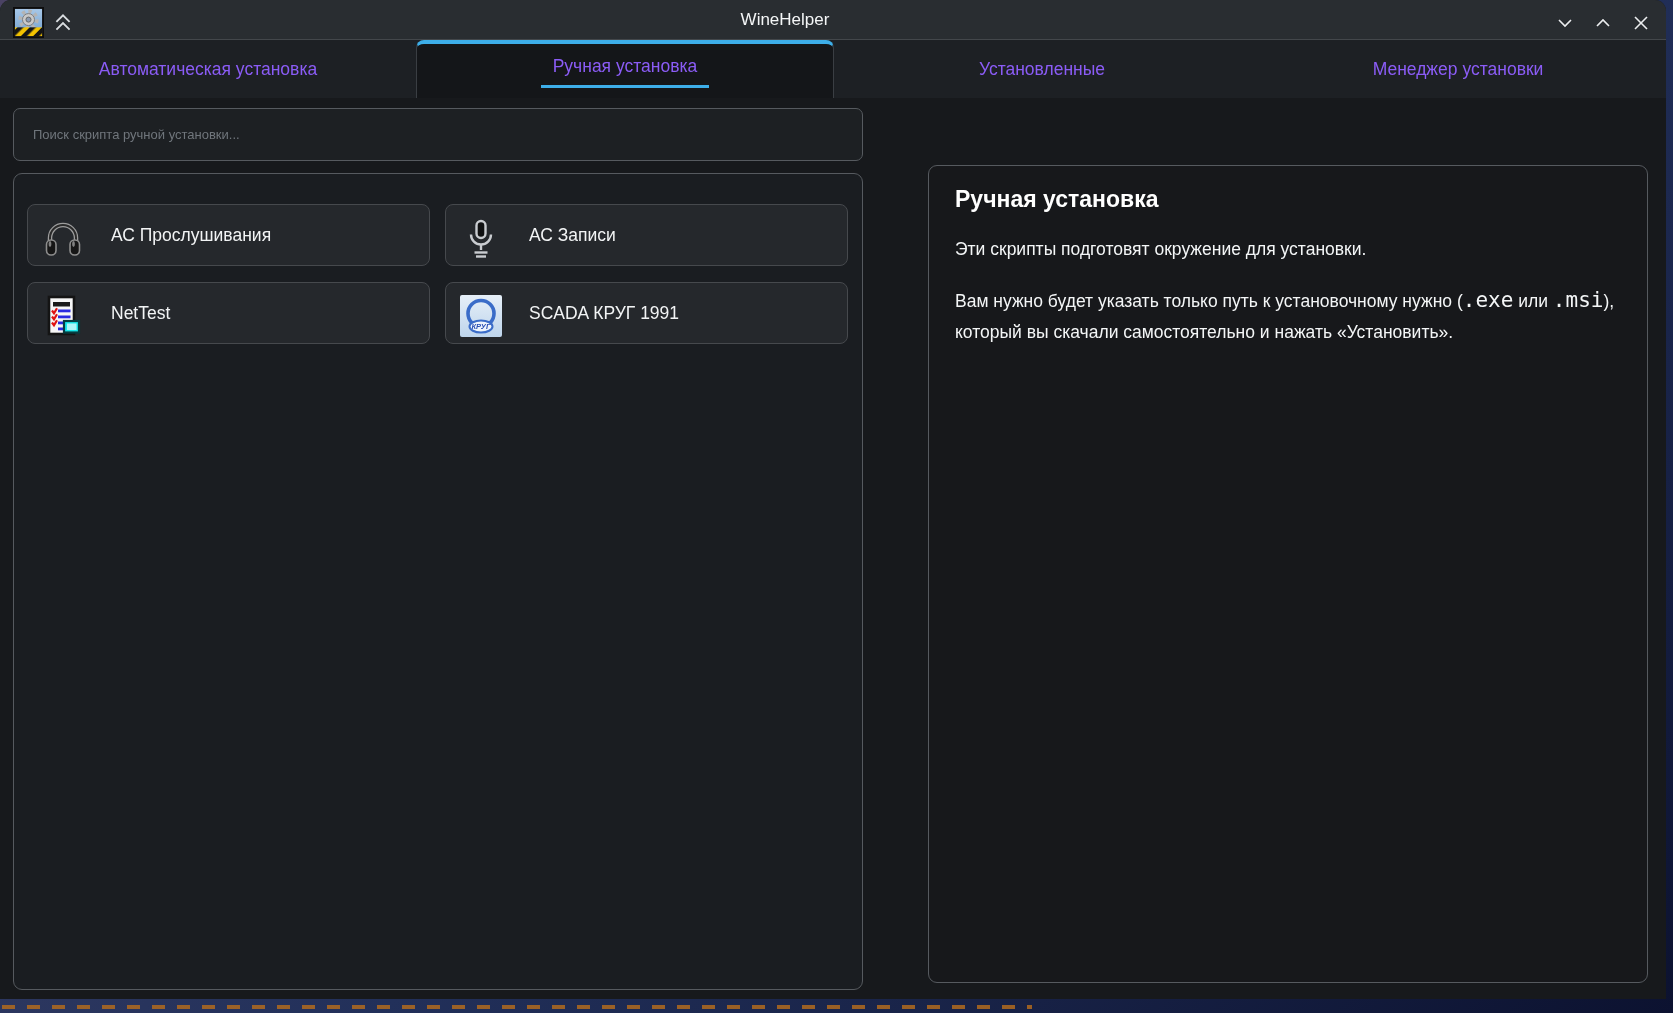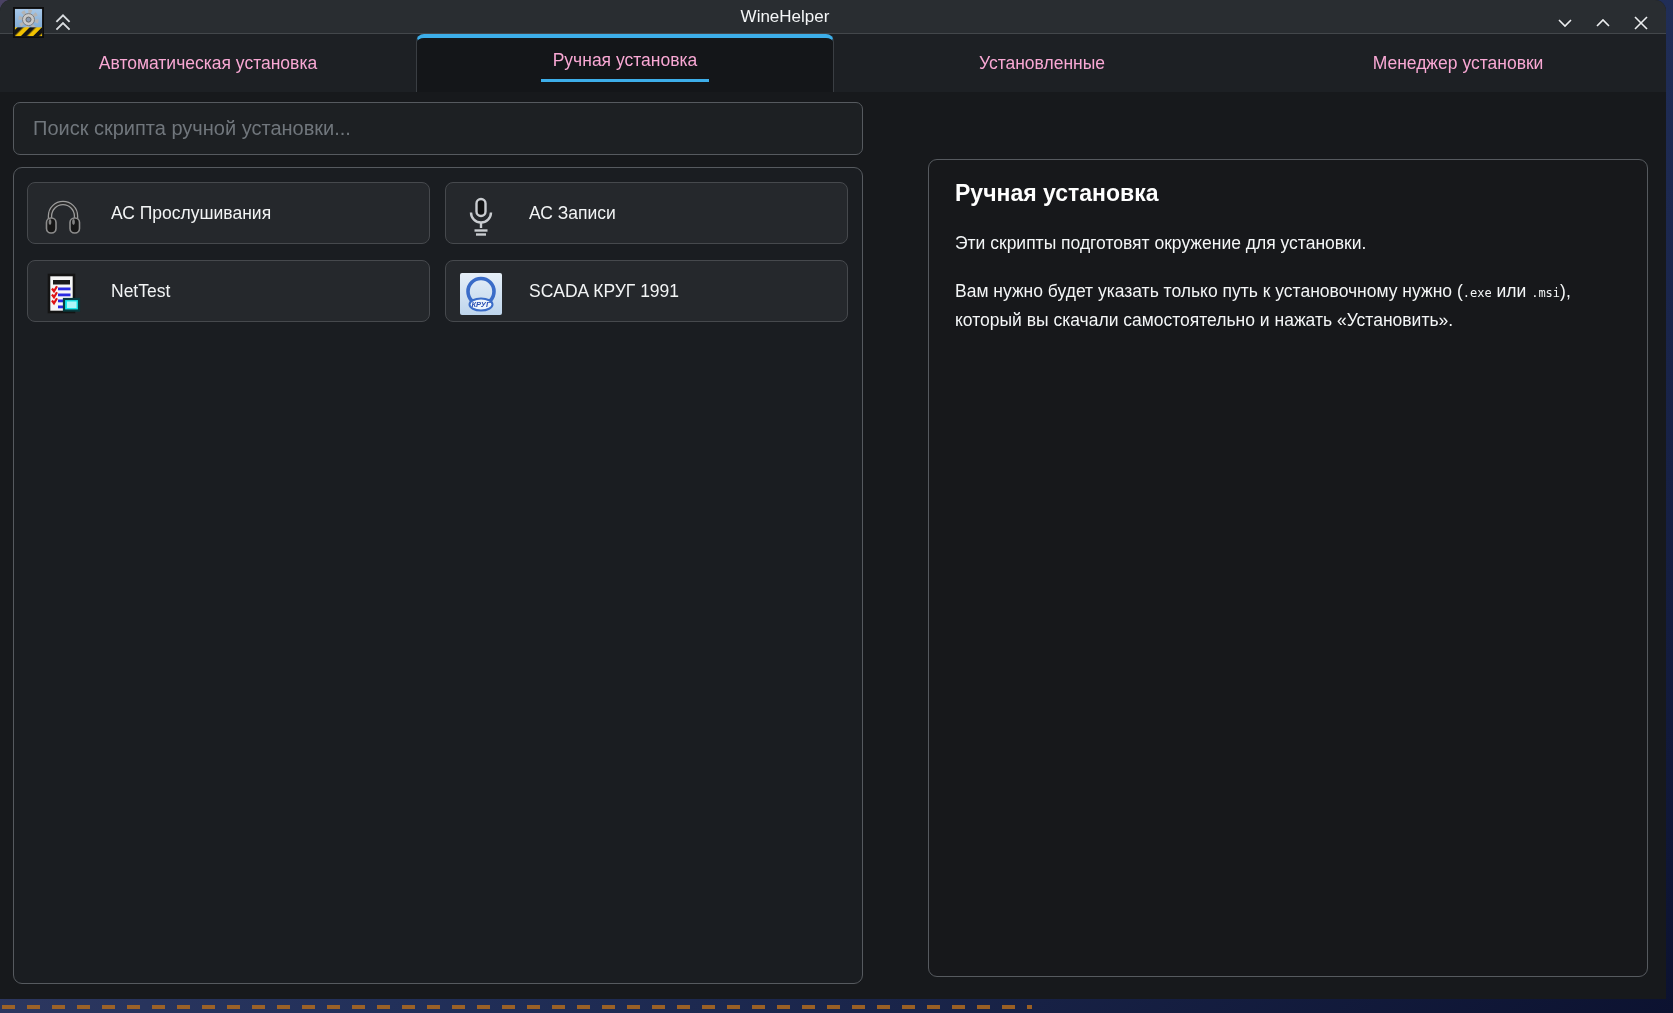"WineHelper" .titlebar { height: 34px -> 40px }
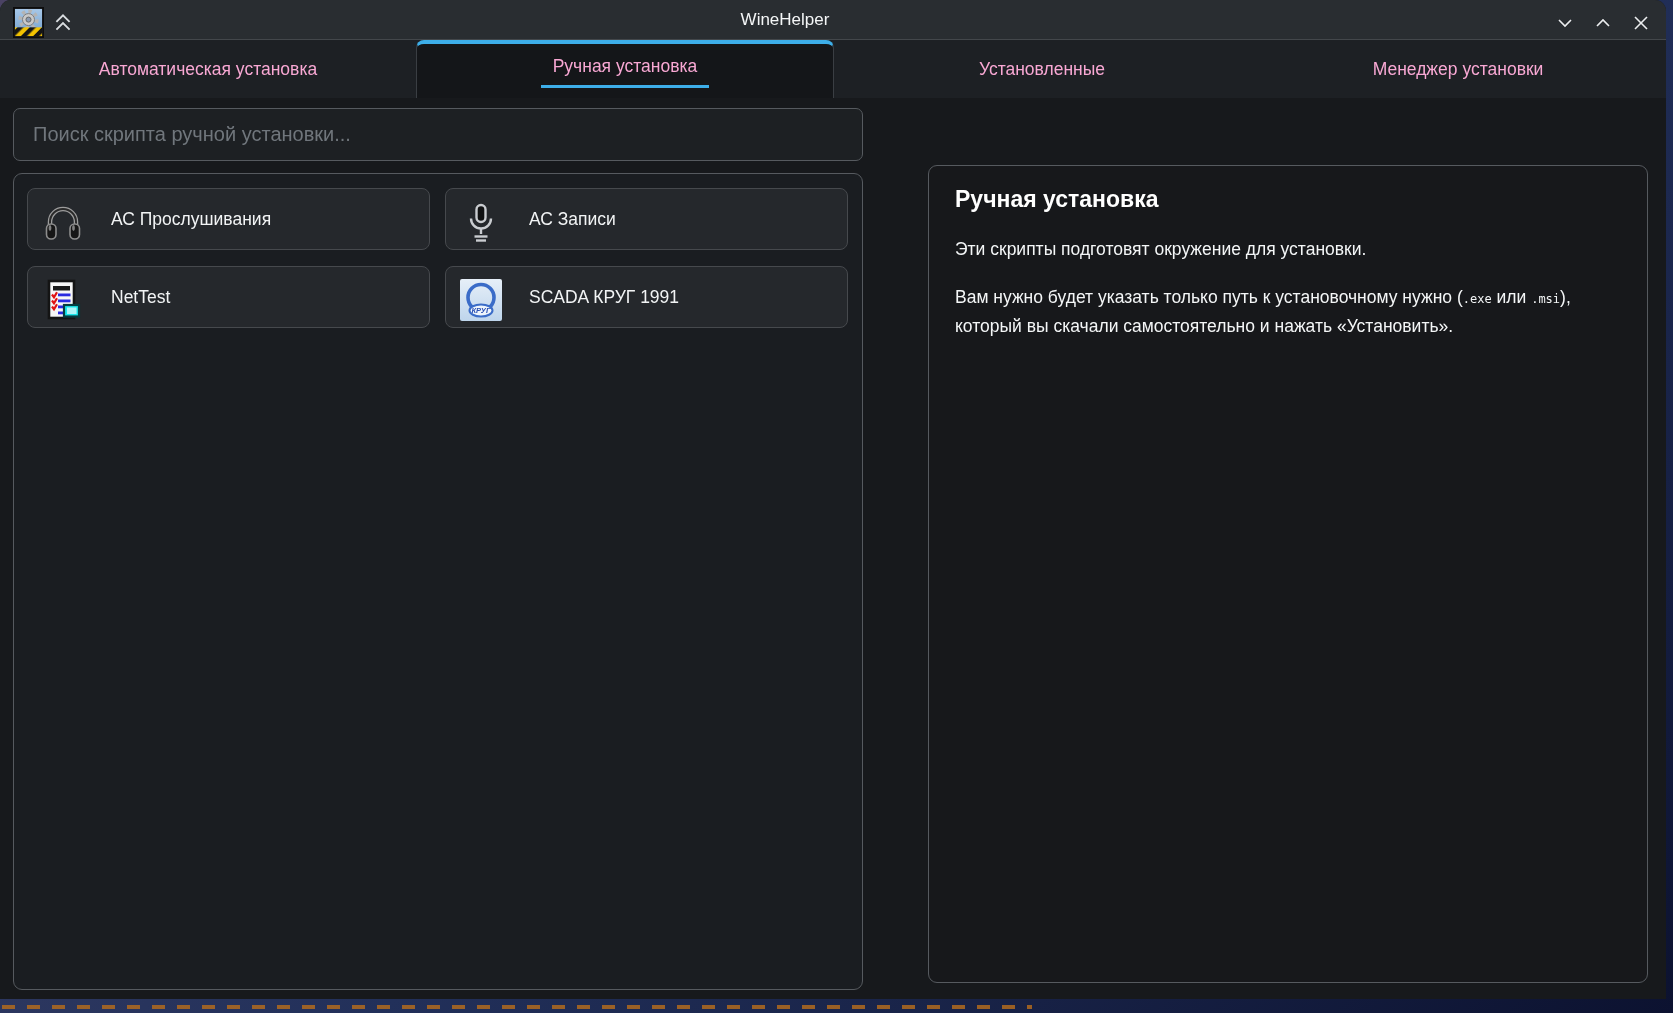"Автоматическая установка" .tab { color: #f9a8d4 -> #8b5cf6 }
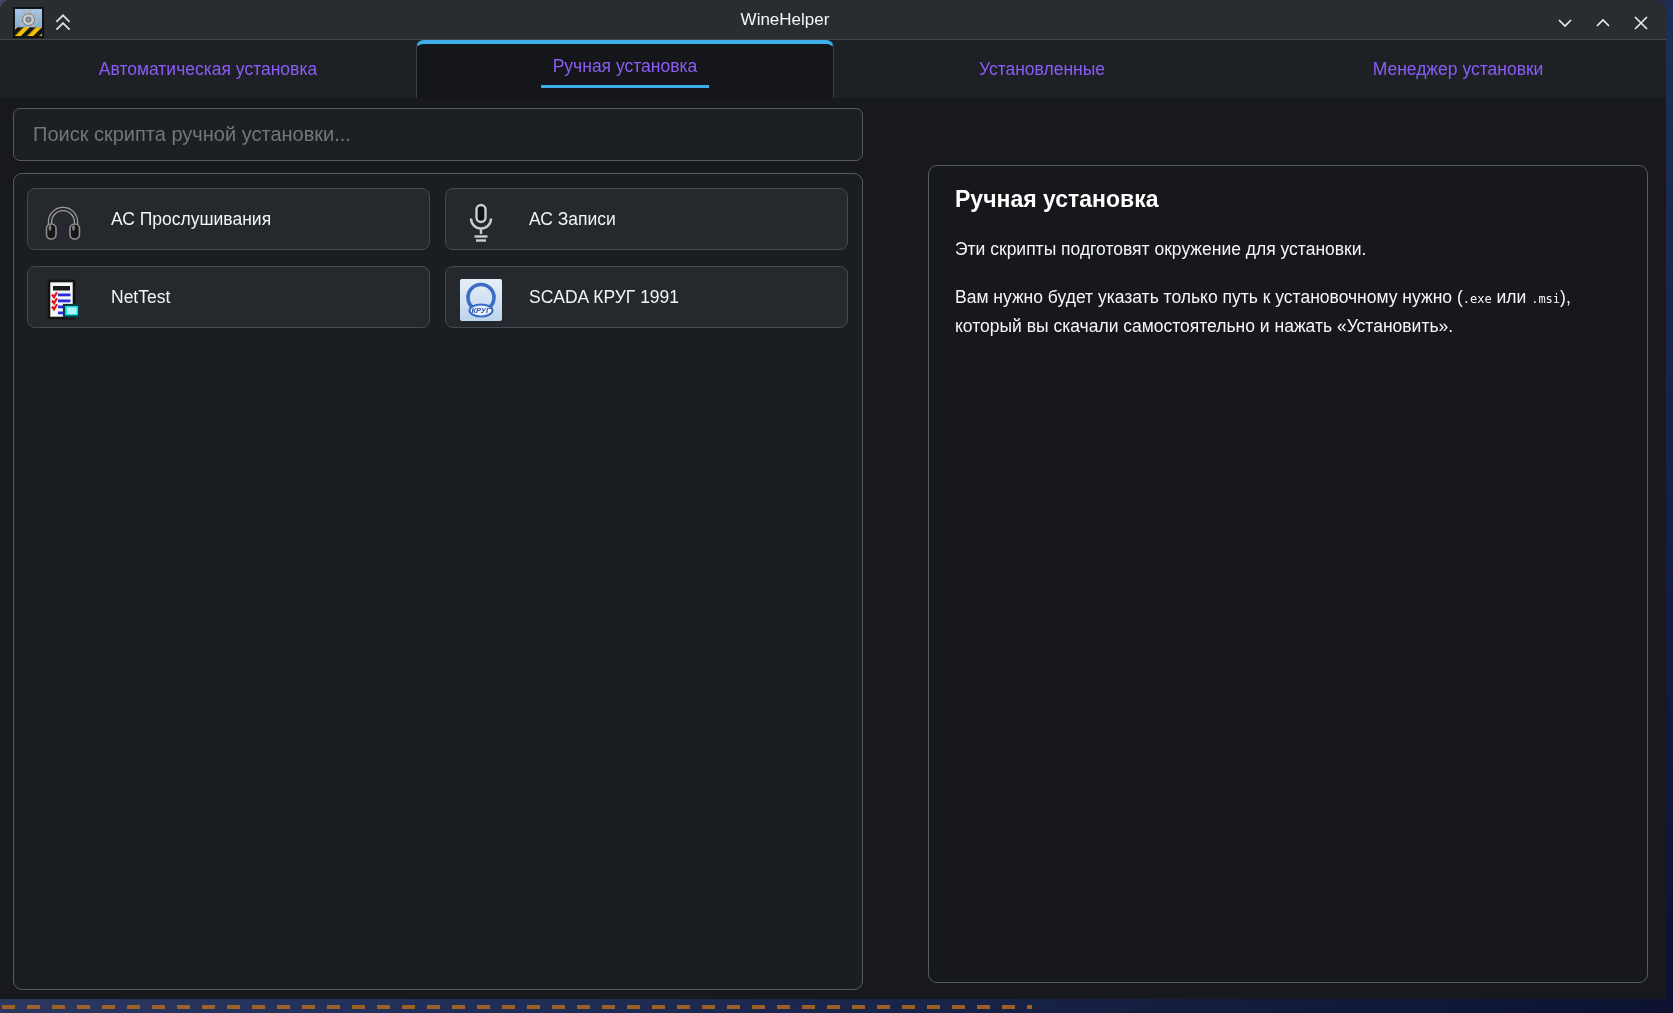"Поиск скрипта ручной установки..." .search-input { font-size: 20px -> 13px }
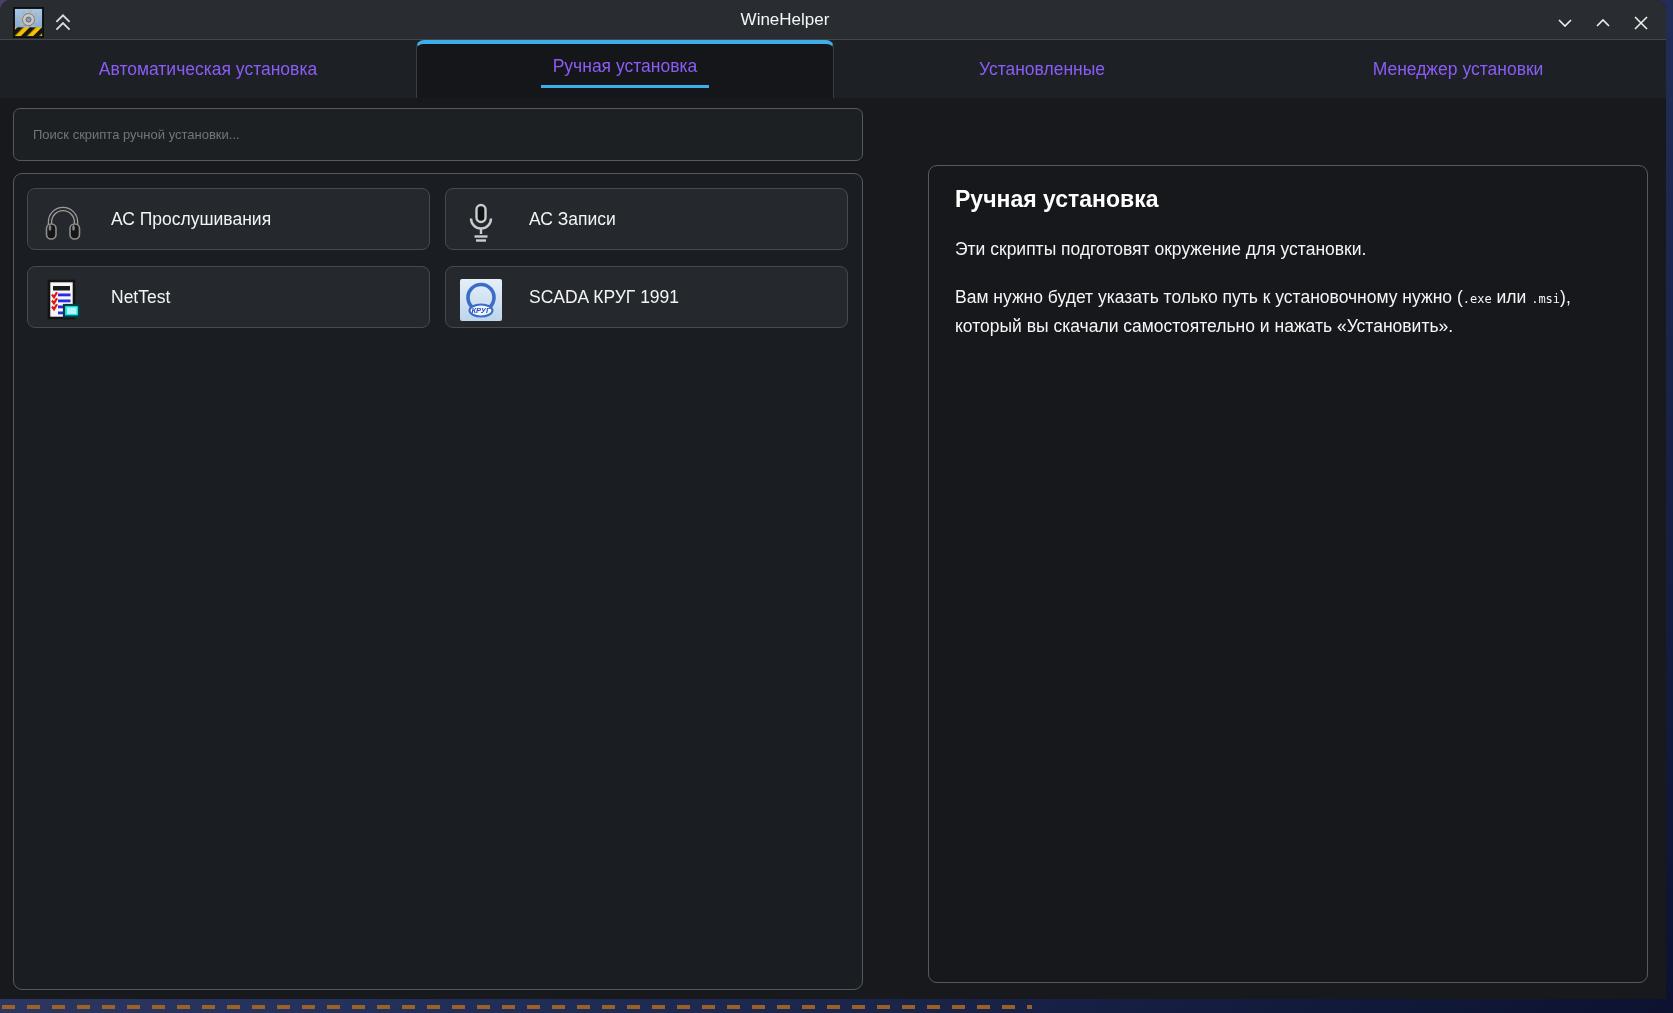"АС Прослушивания" .scripts-panel { padding: 14px 13px -> 30px 13px }
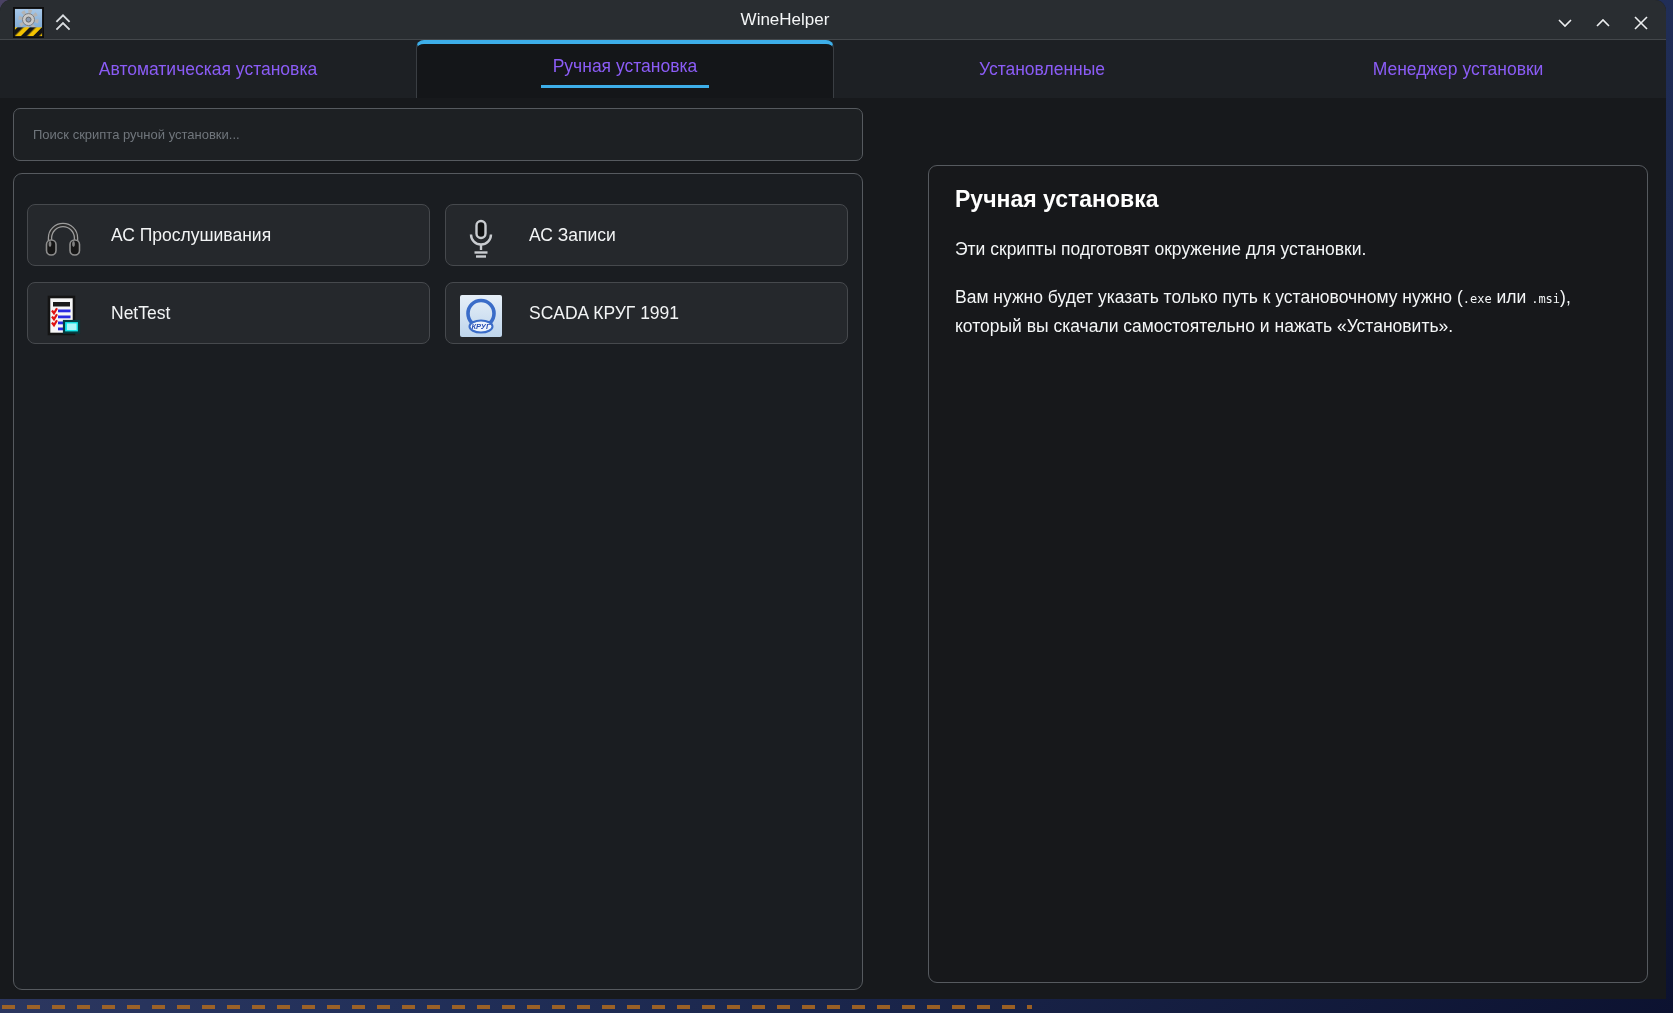".exe" .info-panel code { font-size: 12px -> 21px }
